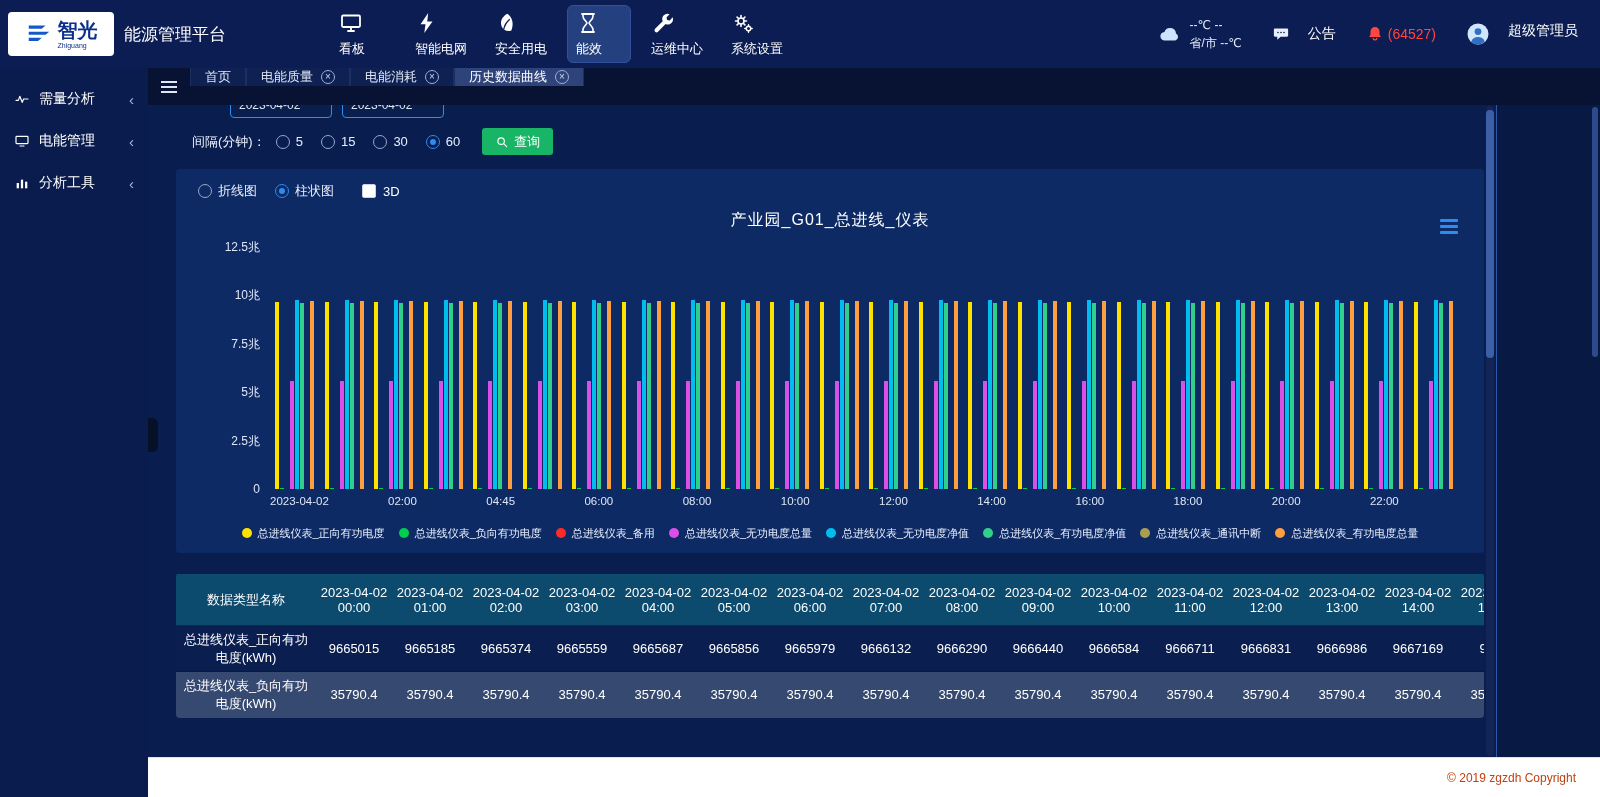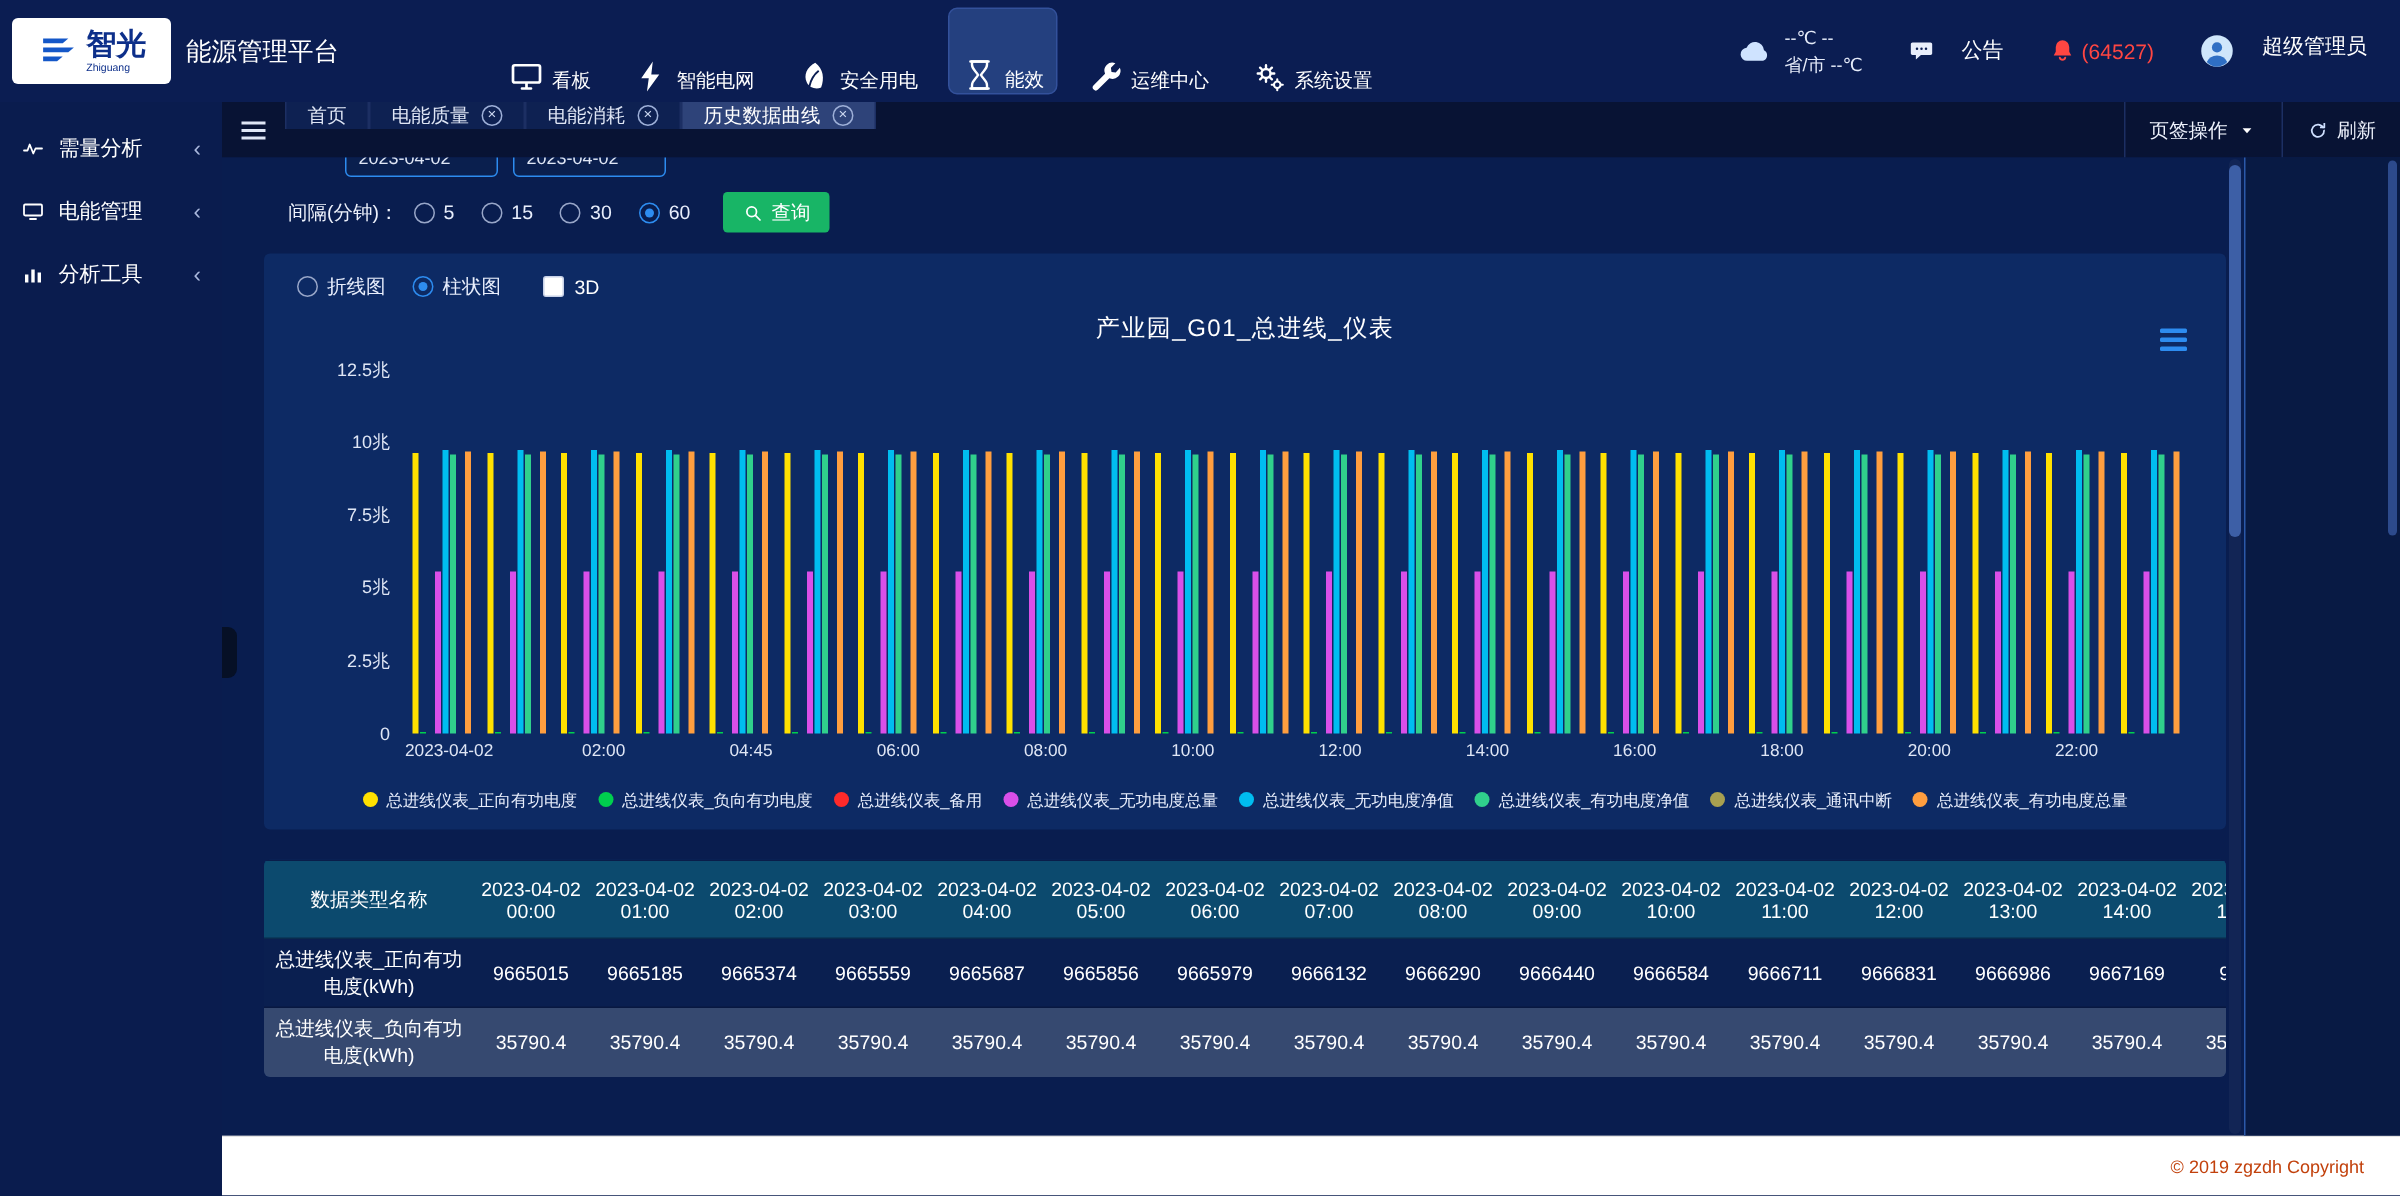"看板" .nav-item { align-items: flex-end -> flex-start; flex-direction: row -> column }
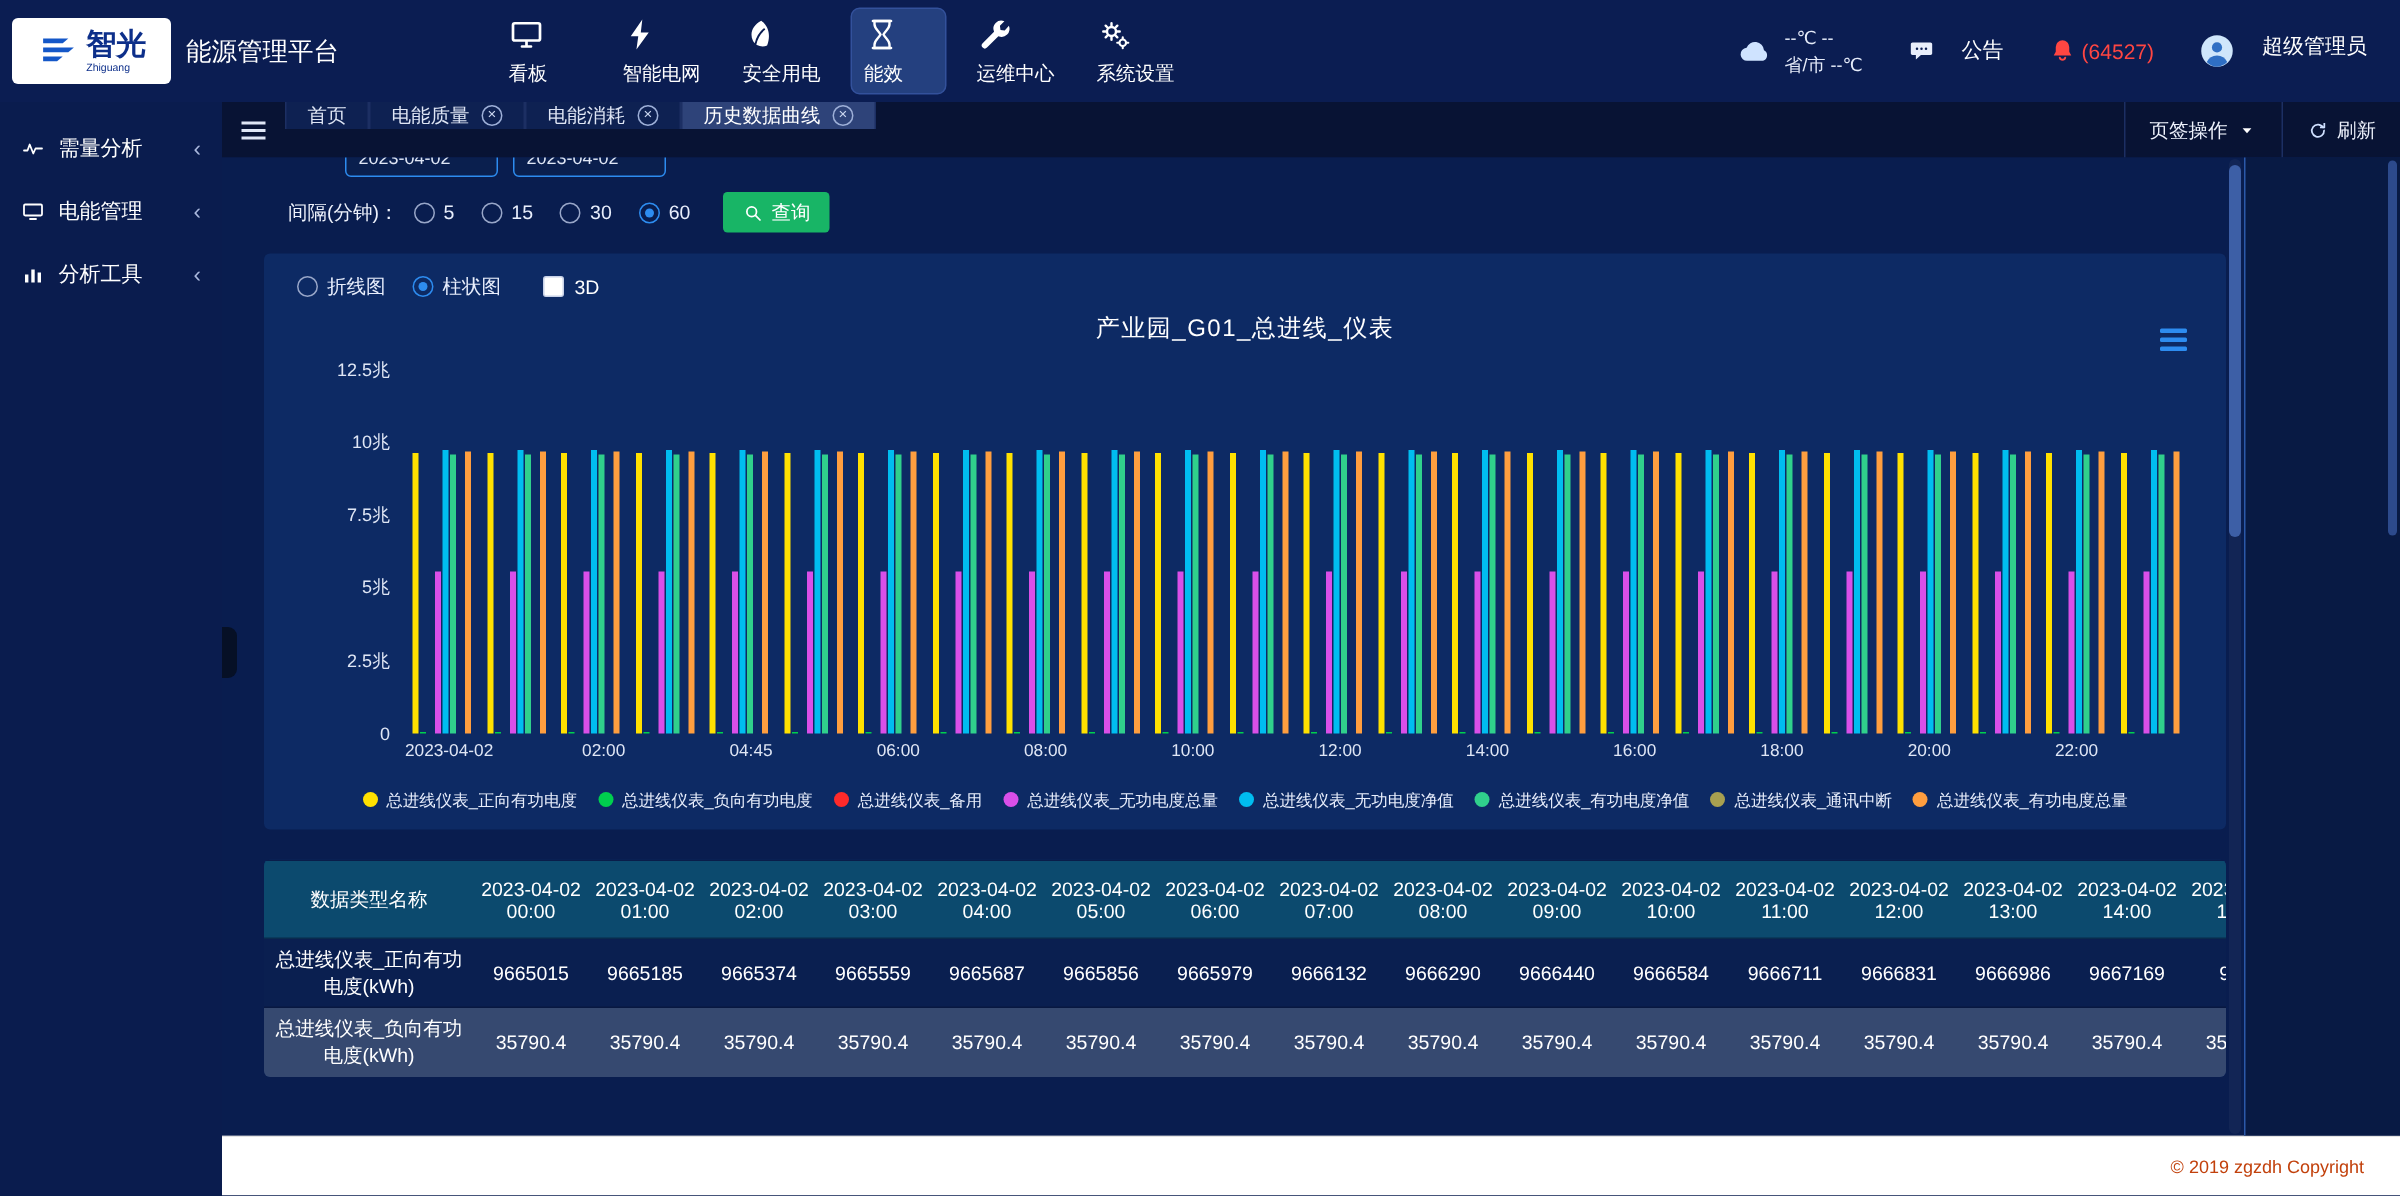"页签操作" div.tab-actions { html: <div> <div> <span>页签操作</span> <span> <svg> <path></path> </svg> </span> </div> <div> <span> <svg> <path></path> <path></path> </svg> </span> <span>刷新</span> </div> </div> -> none }
